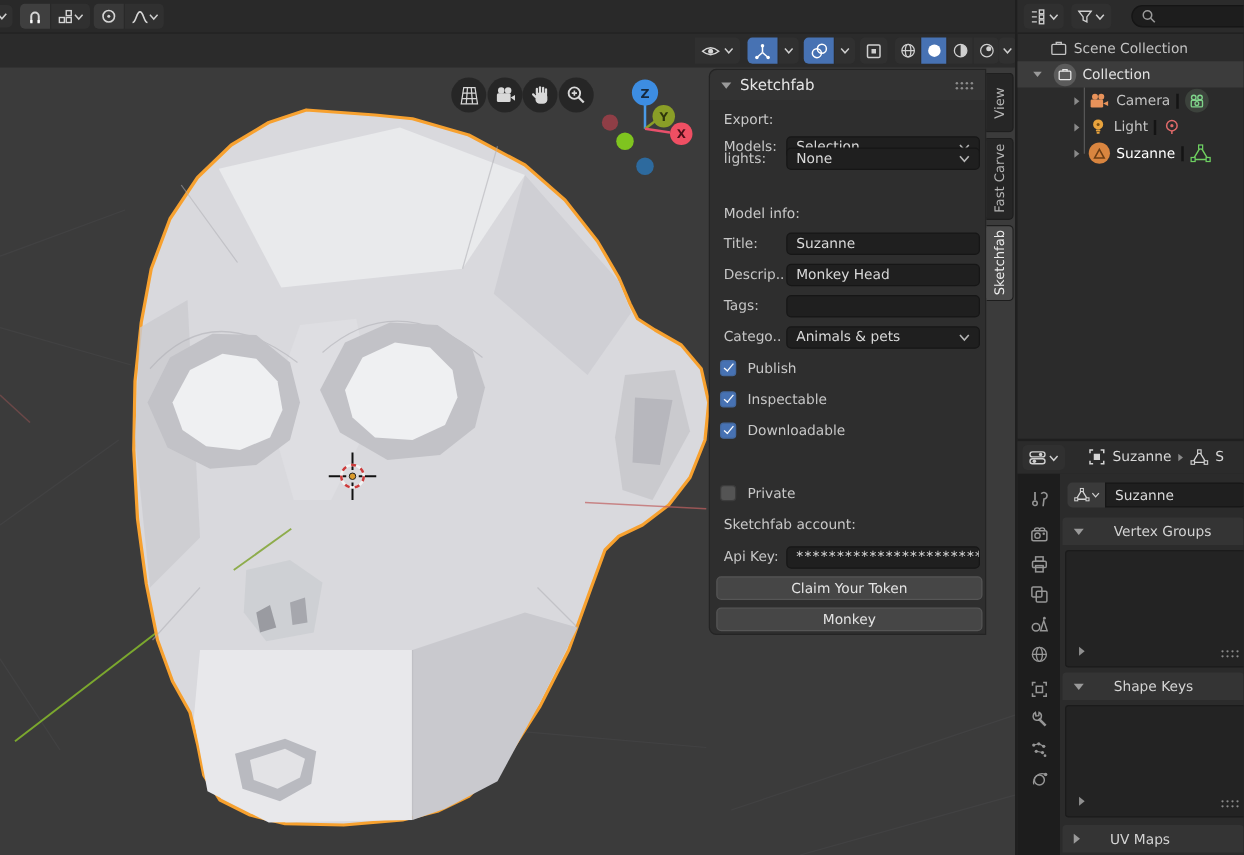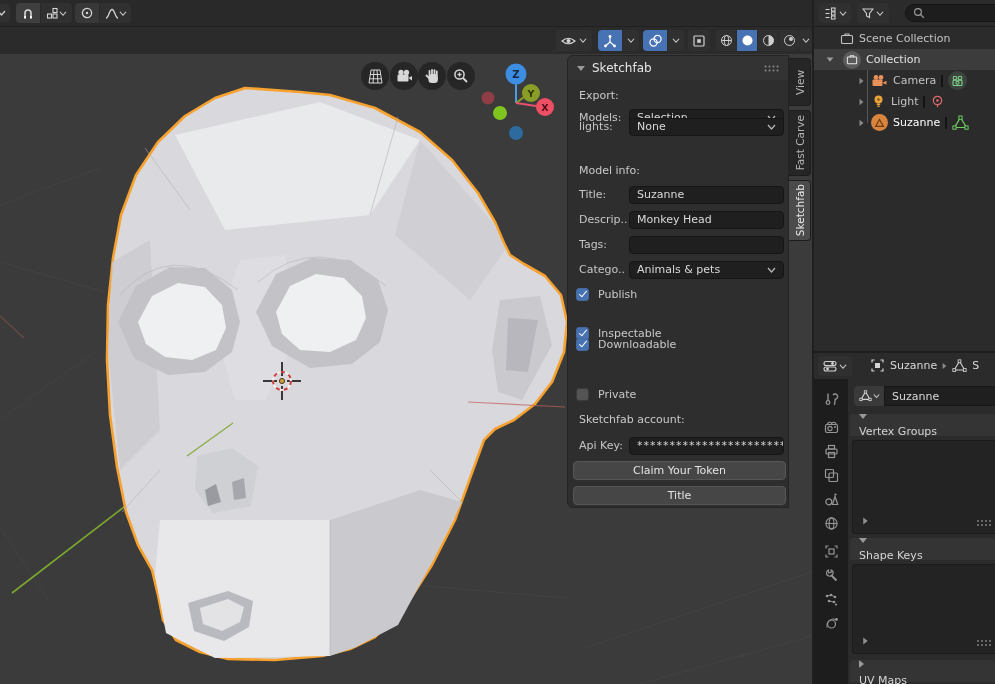"Inspectable" div.cb-row { top: 270px -> 256px }
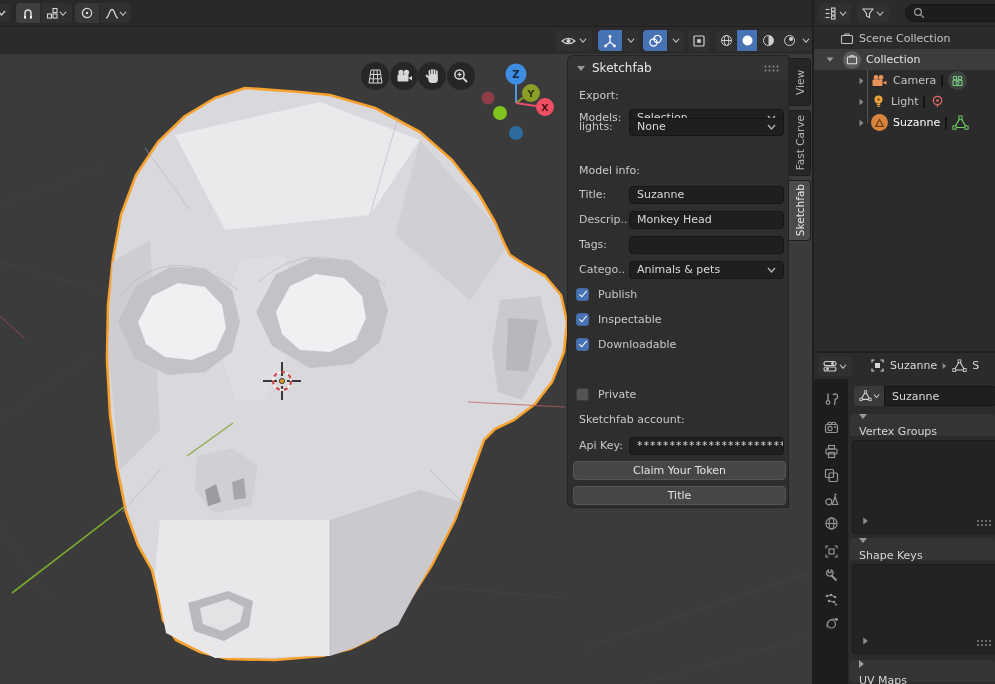"Vertex Groups" .phead { align-items: flex-start -> center; flex-direction: column -> none; gap: 6px -> 24px }
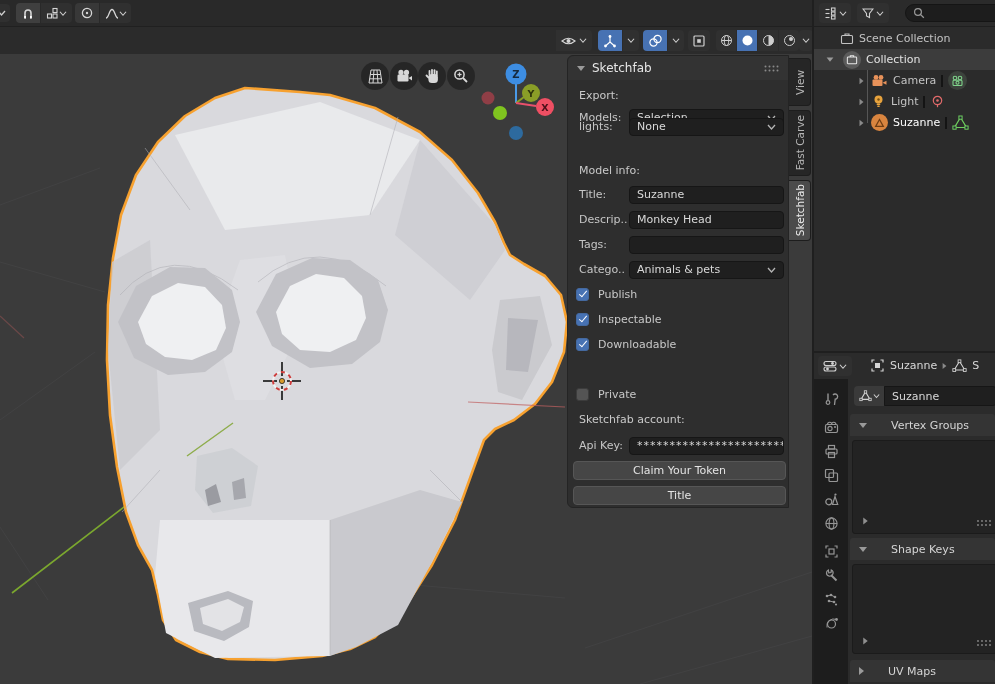"Title" div.pushbtn { text: Title -> Monkey }
